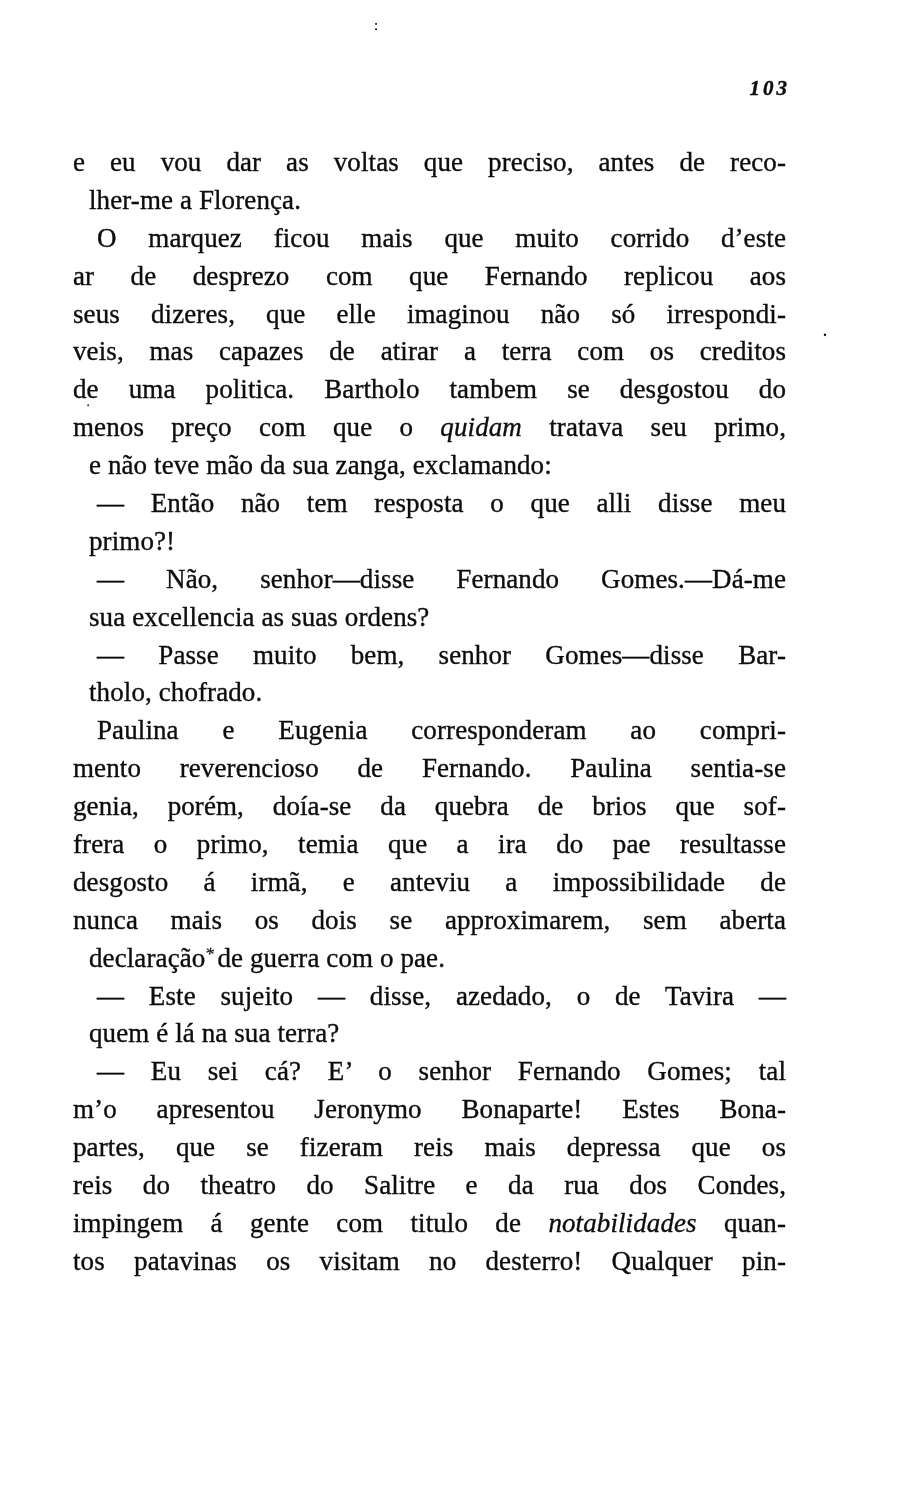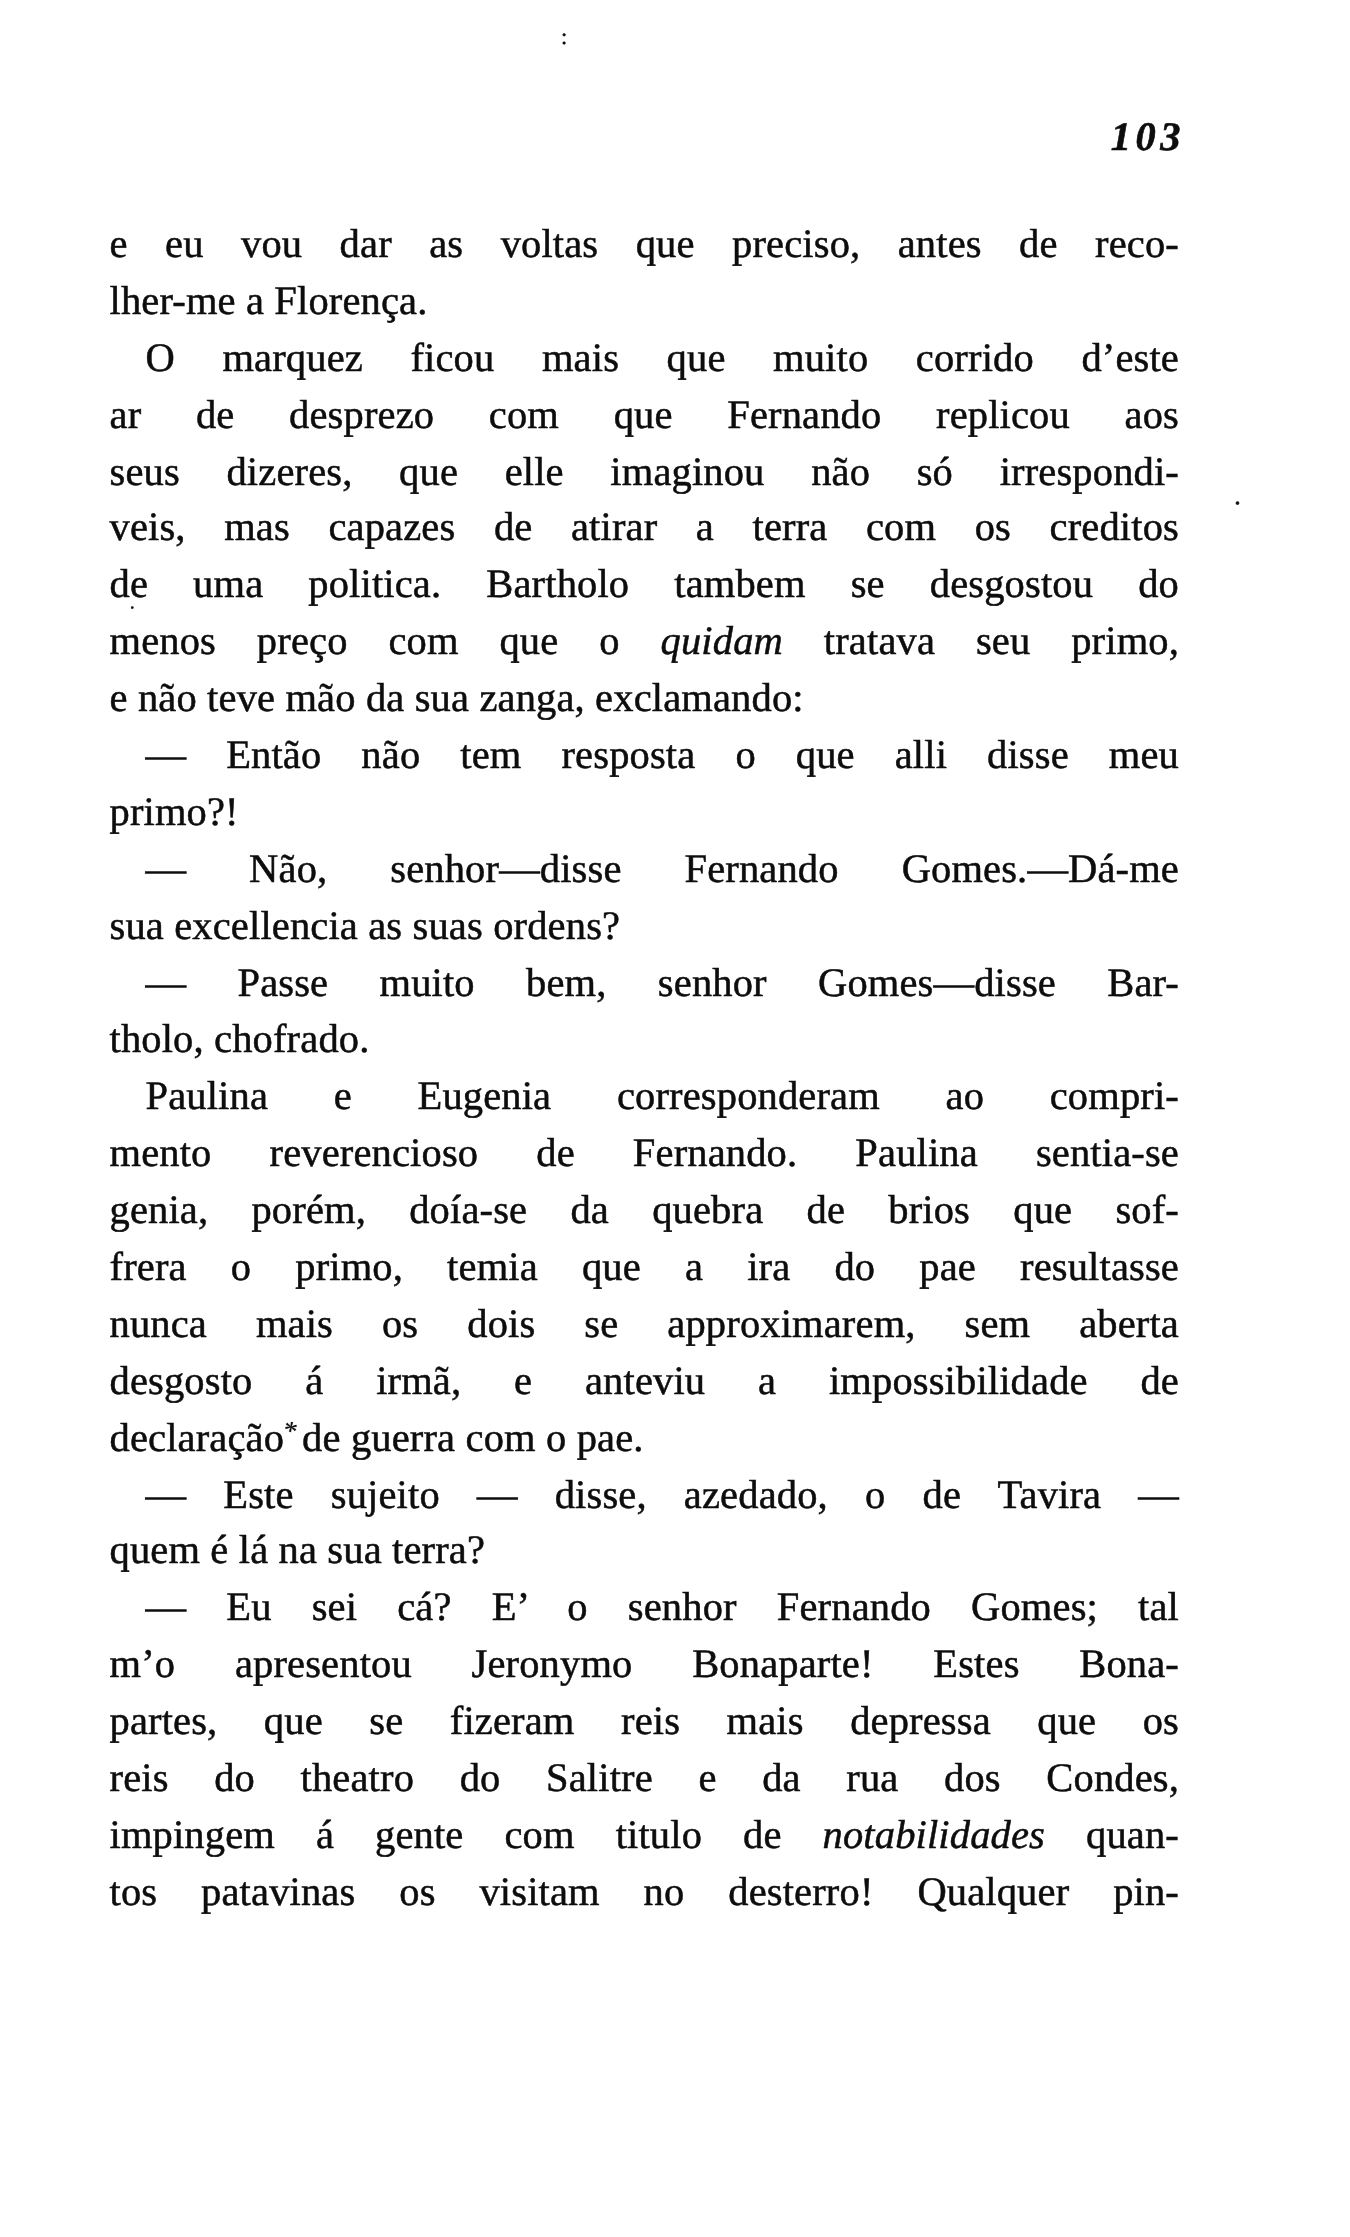"103" .page-number { font-size: 27px -> 21px }
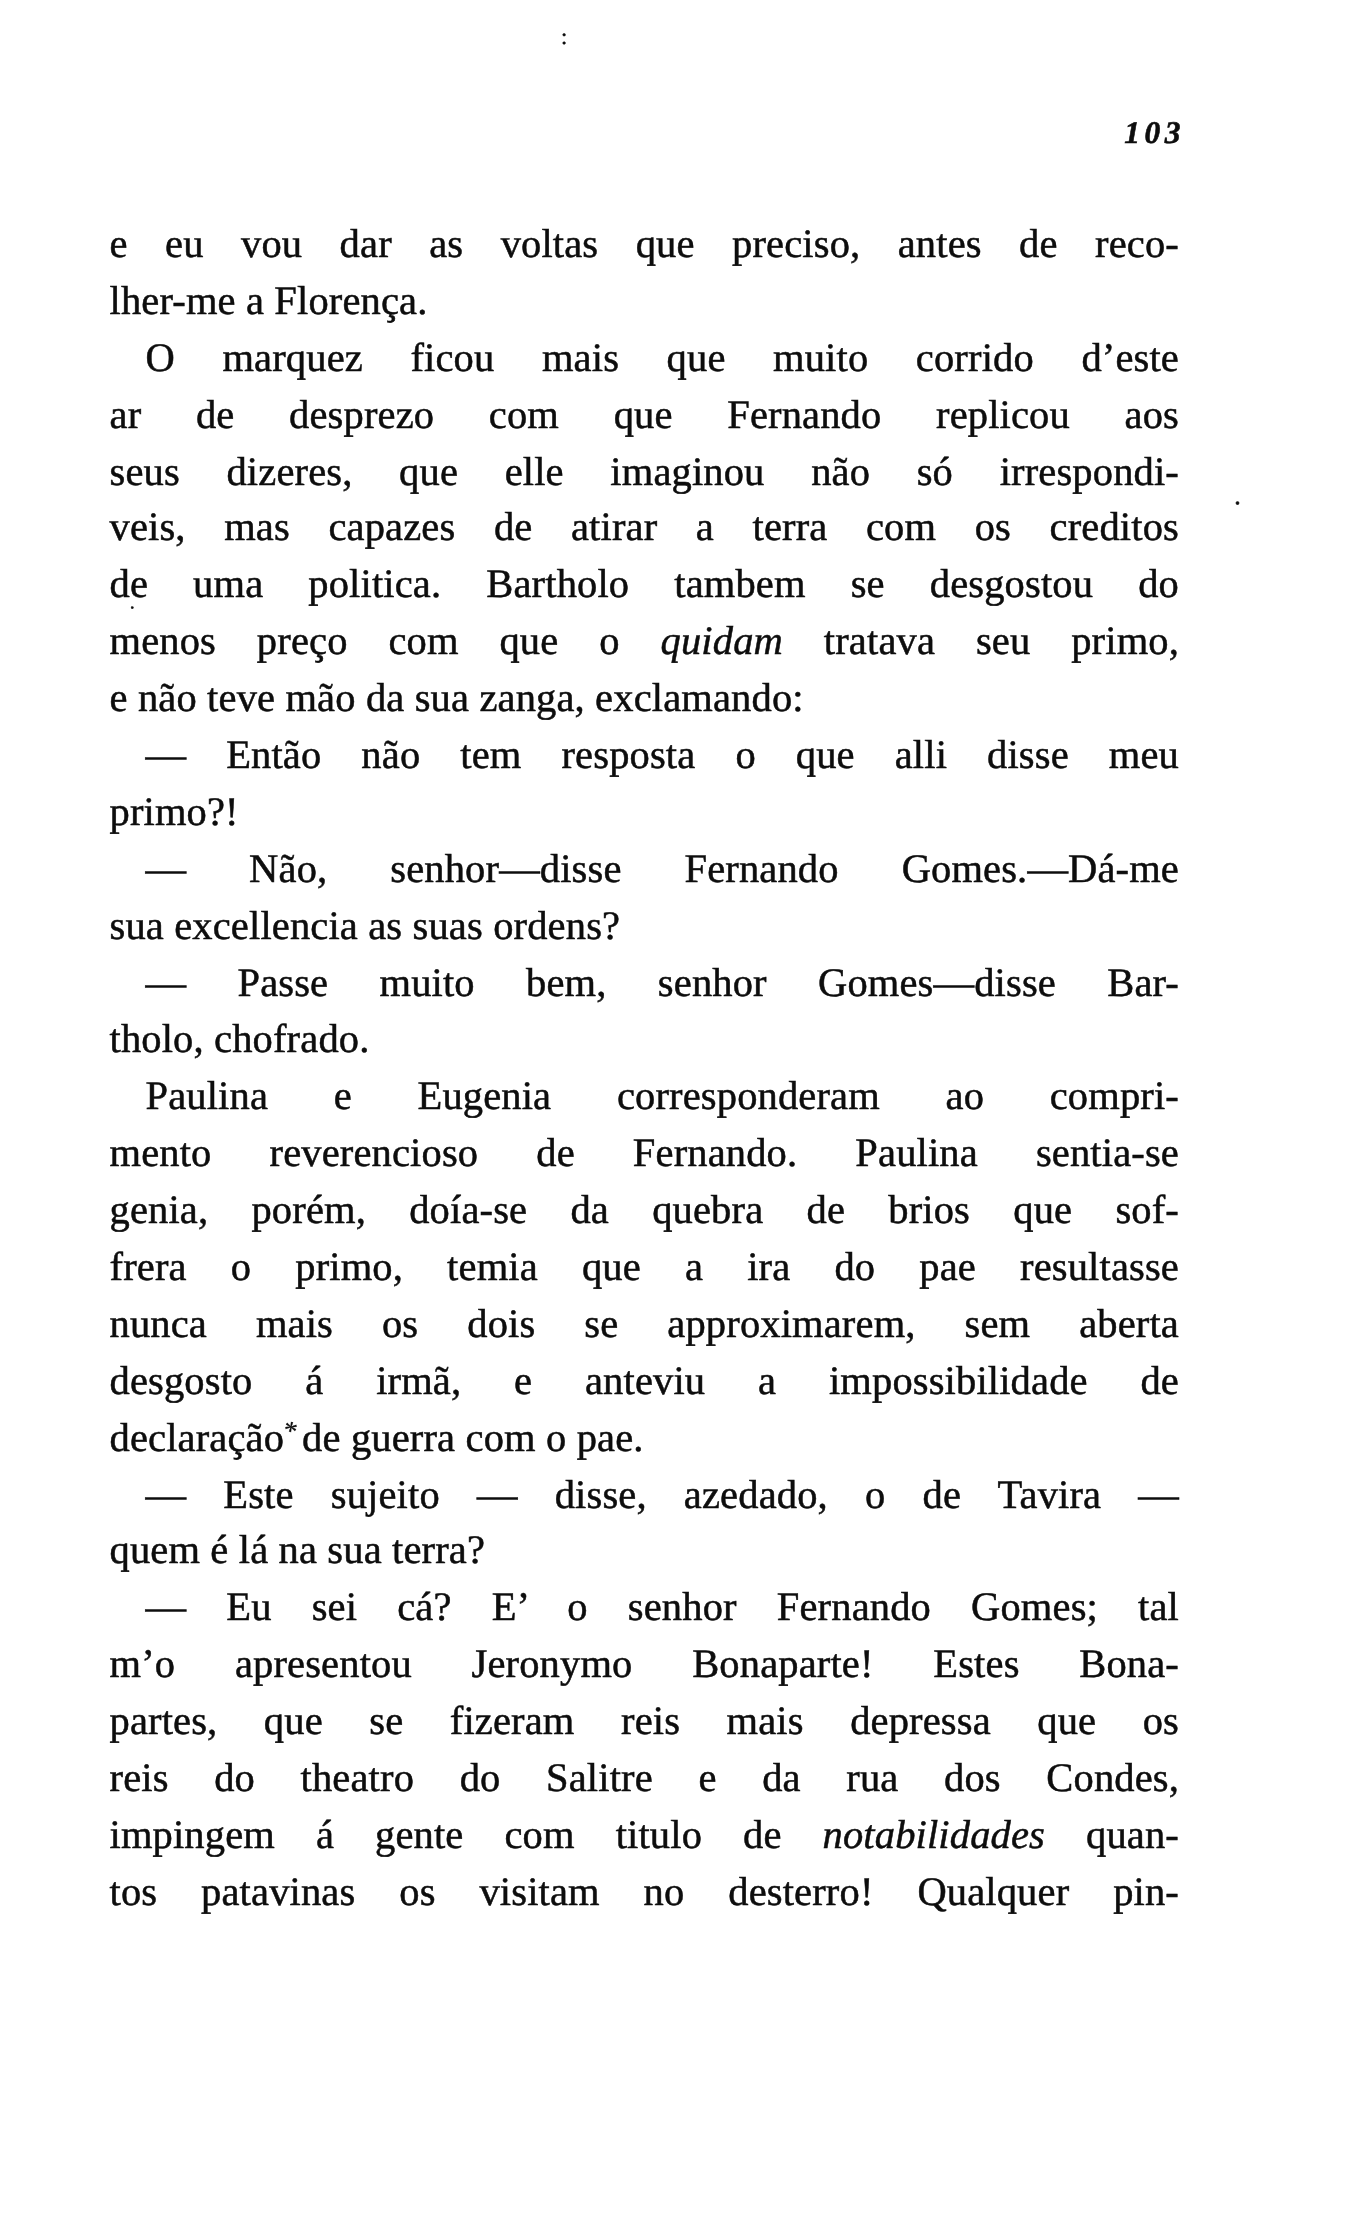"lher-me a Florença." .line.last { margin-left: none -> 16px }
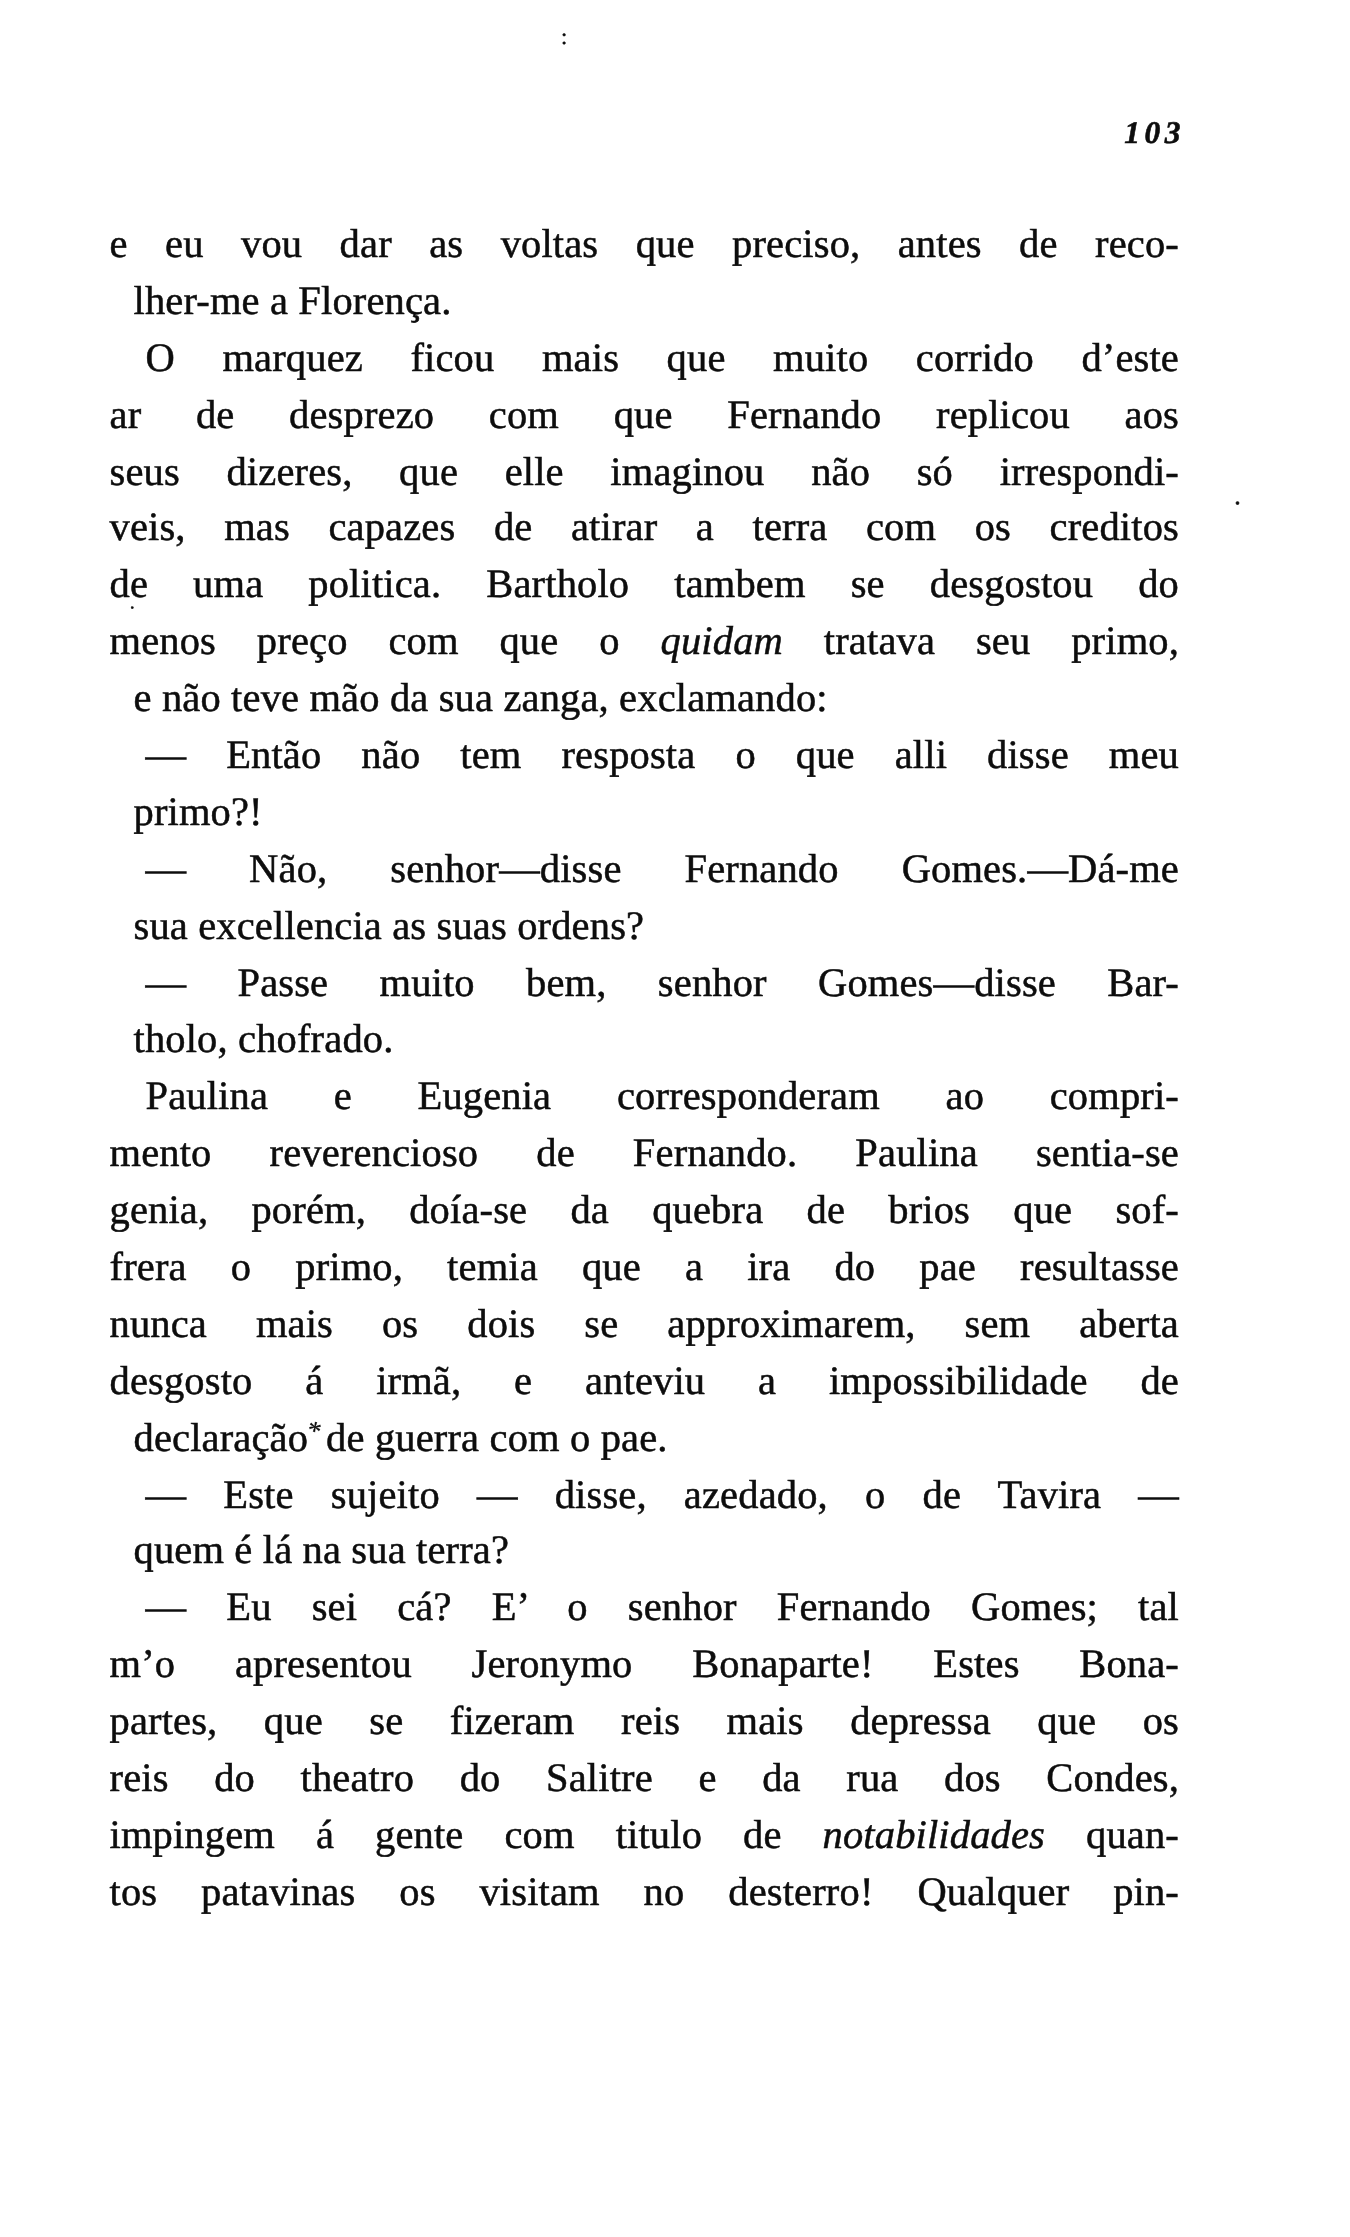"nunca mais os dois se" div.line { order: before "desgosto á irmã, e anteviu" -> after "desgosto á irmã, e anteviu" }
